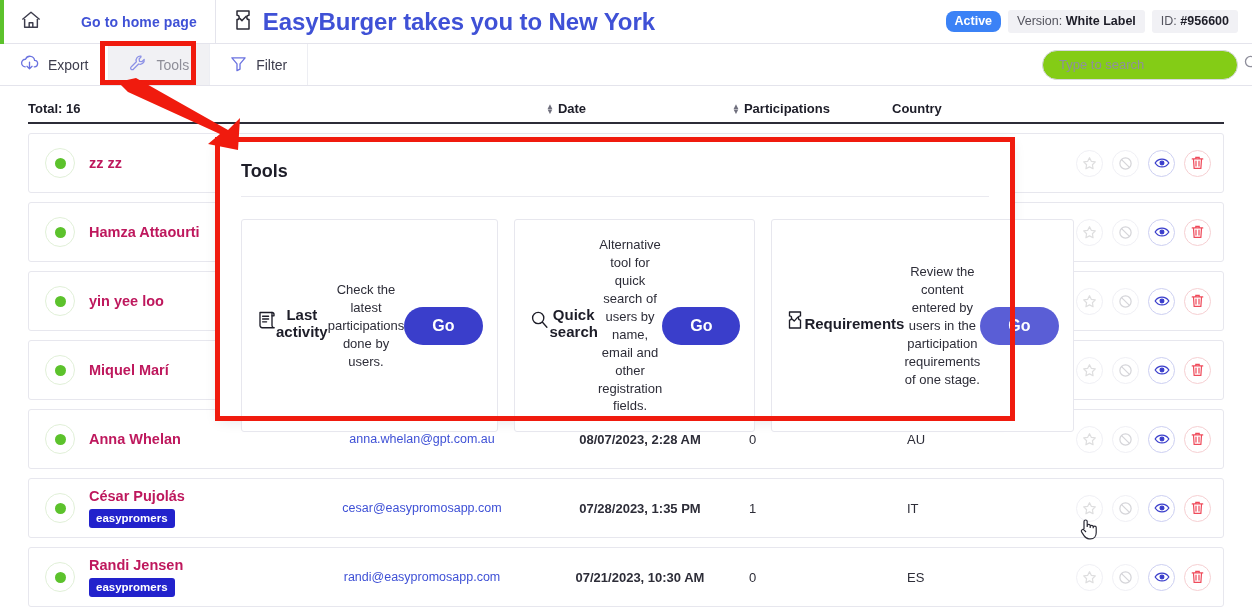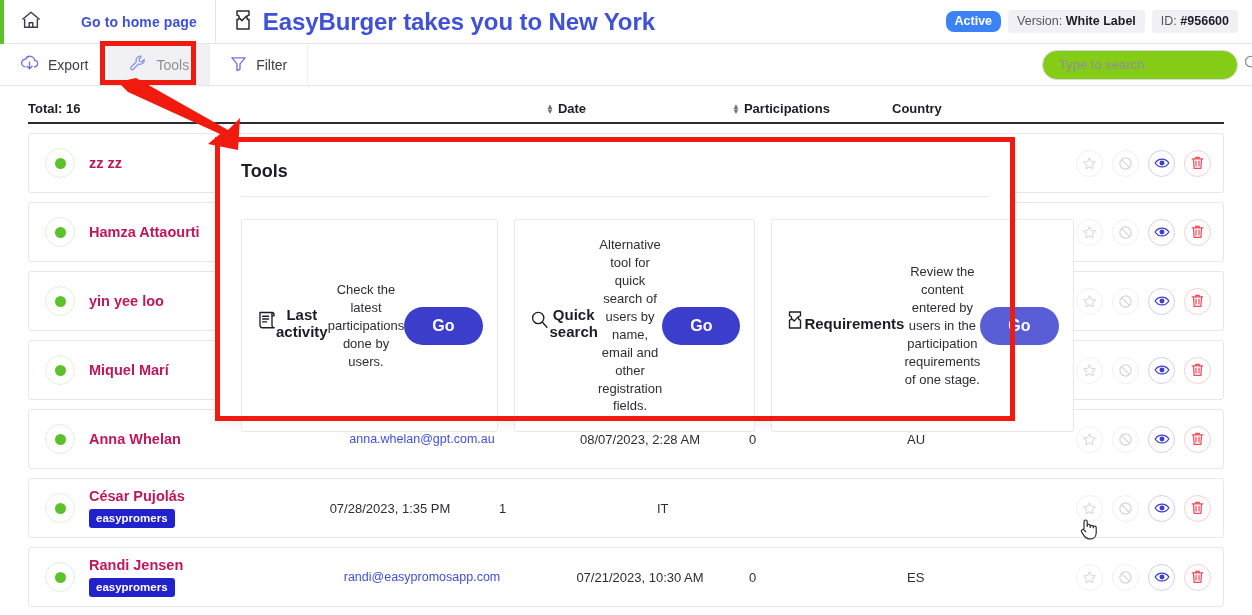"08/07/2023, 2:28 AM" .cell-date { font-weight: none -> bold }
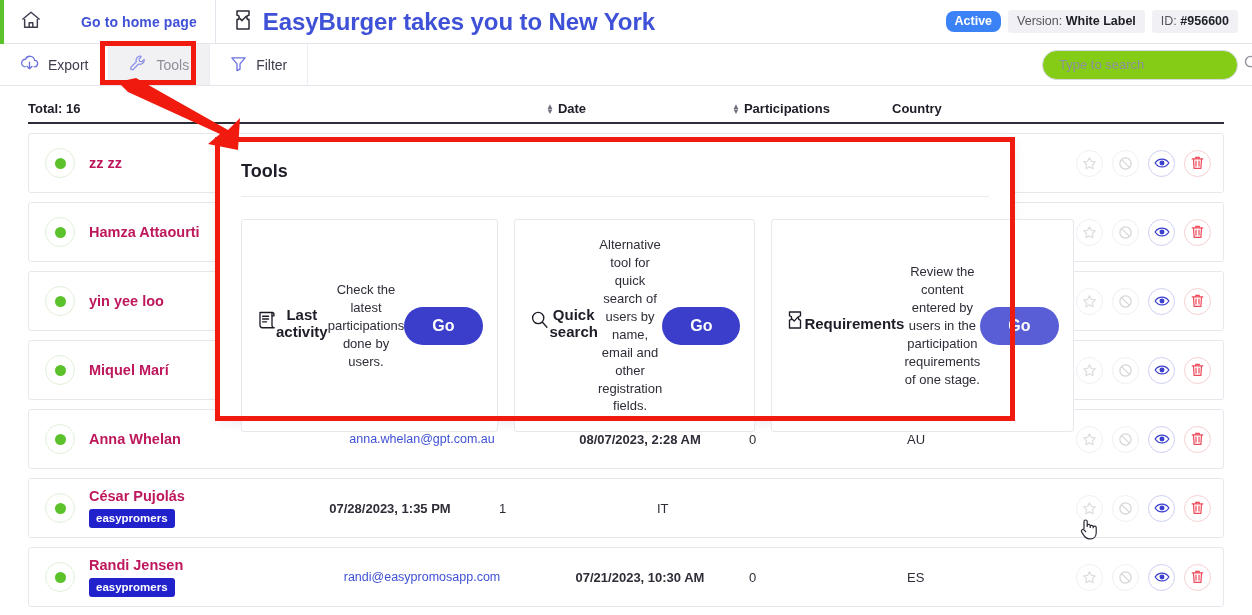"cesar@easypromosapp.com" div.cell { html: none -> <div> <a>cesar@easypromosapp.com</a> </div> }
